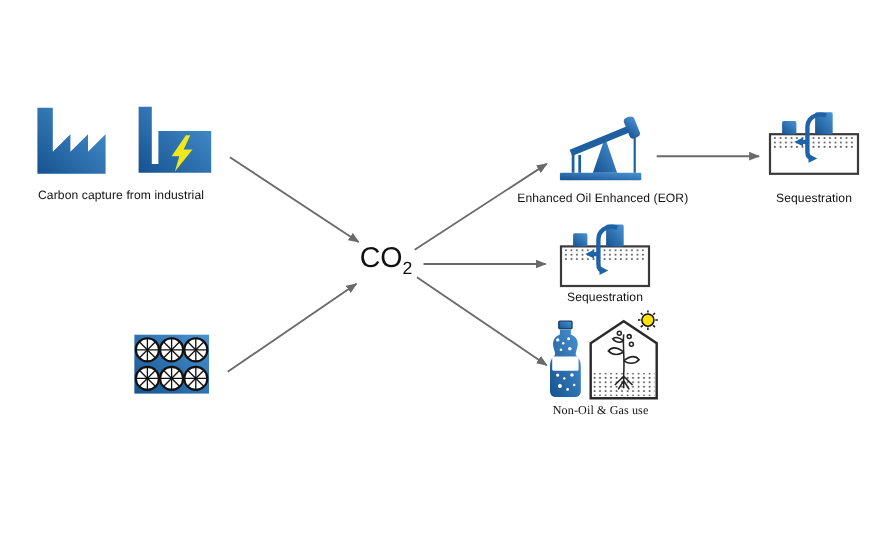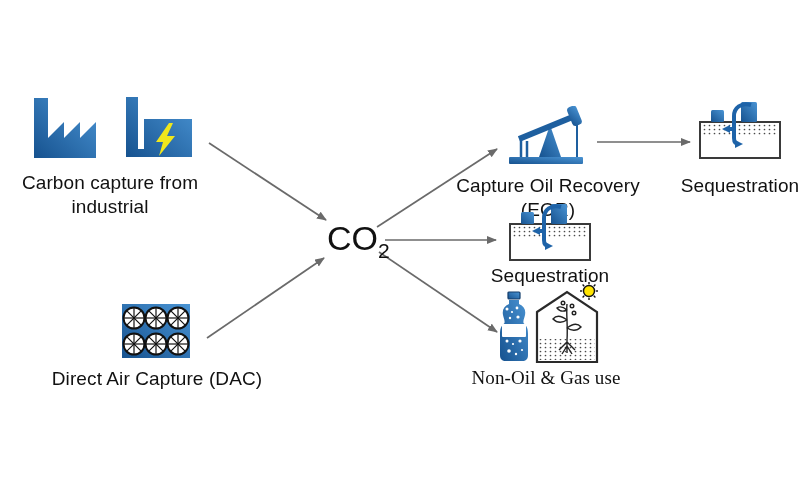"Carbon capture from industrial" .label { font-size: 19px -> 11px }
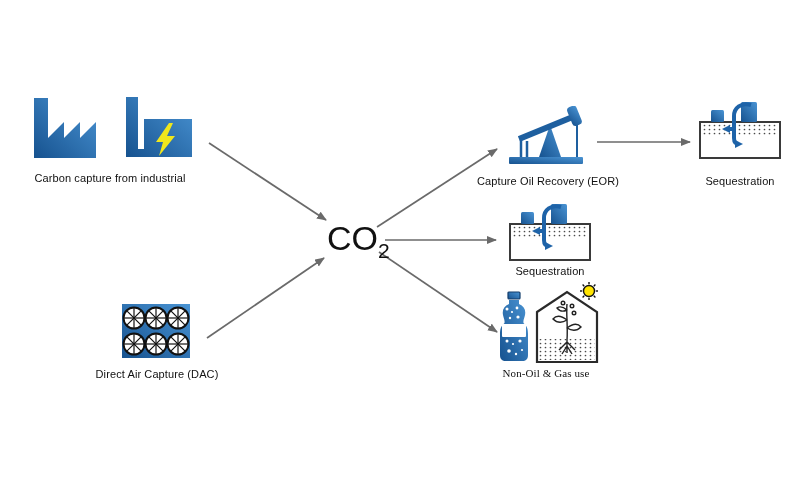"Capture Oil Recovery (EOR)" div.label { text: Capture Oil Recovery -> Enhanced Oil Enhanced }
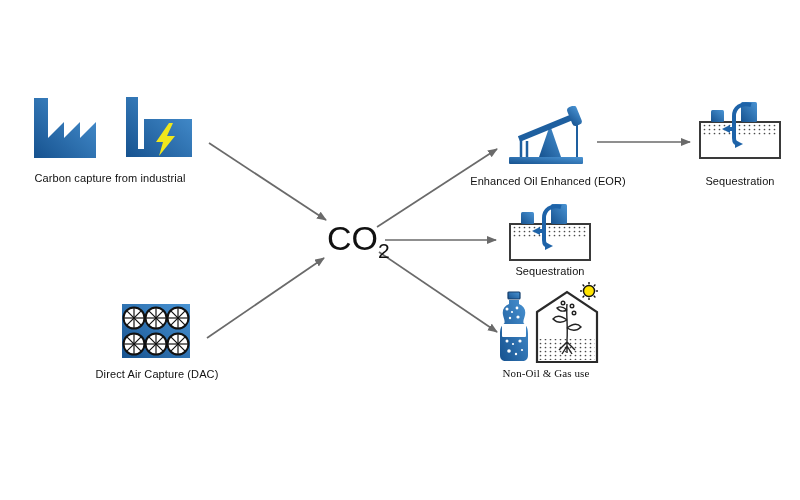"CO2" .co2 { font-size: 34px -> 26px }
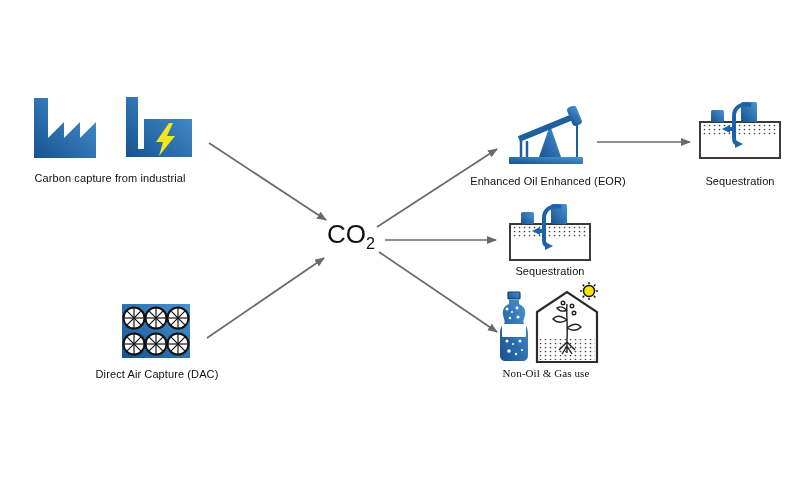"Direct Air Capture (DAC)" div.label { html: <div>Direct Air Capture (DAC)</div> -> none }
